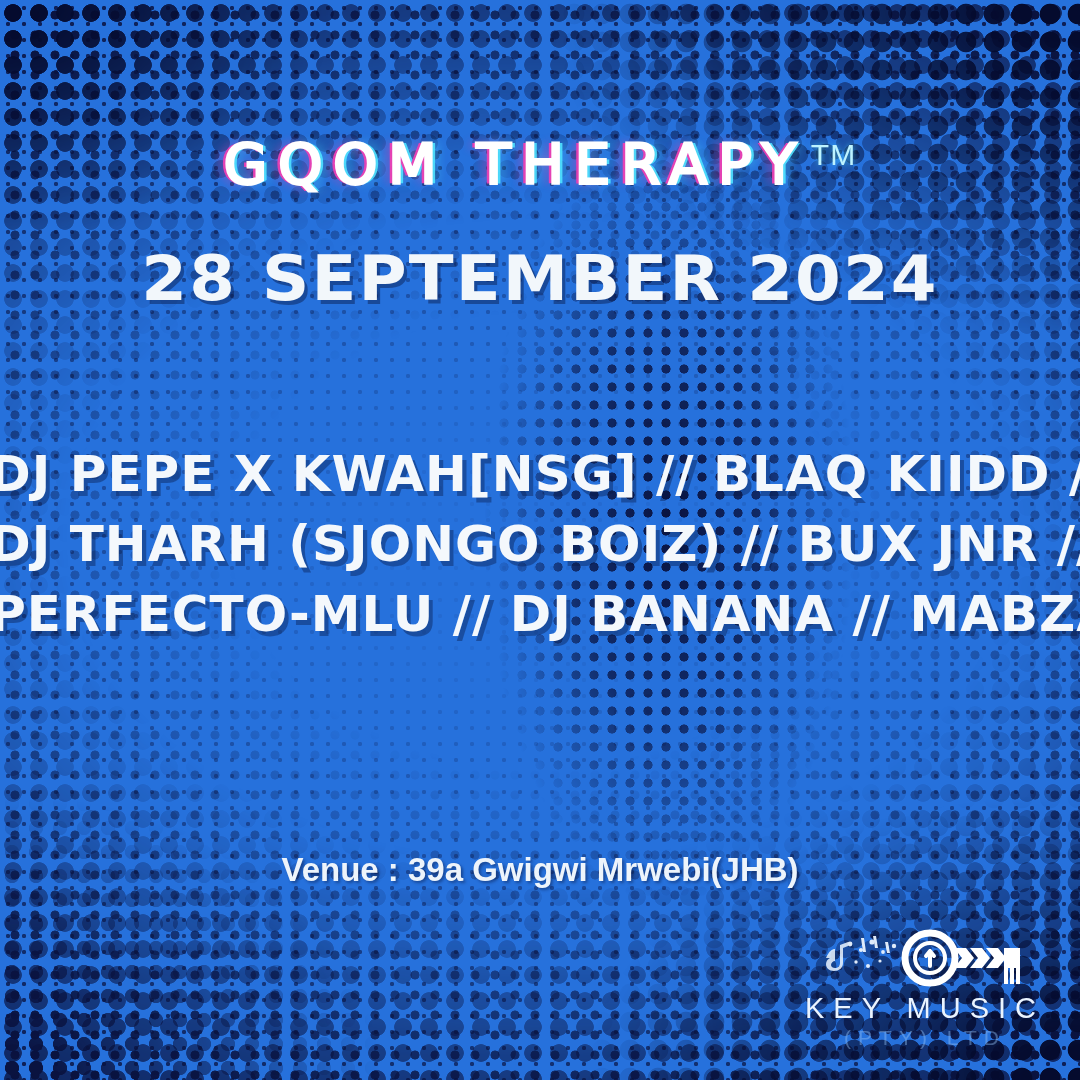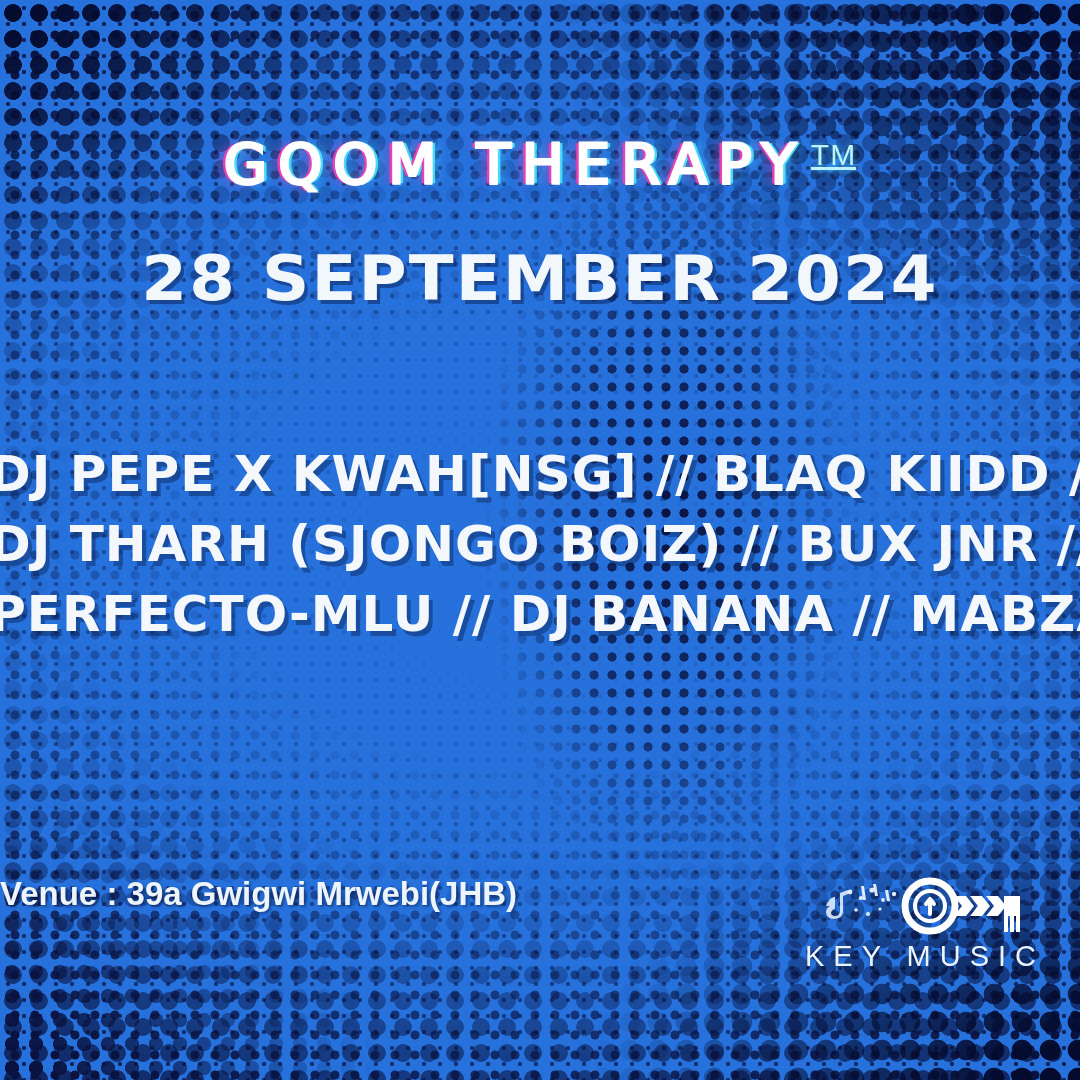"TM" .title-tm { text-decoration: underline -> none }
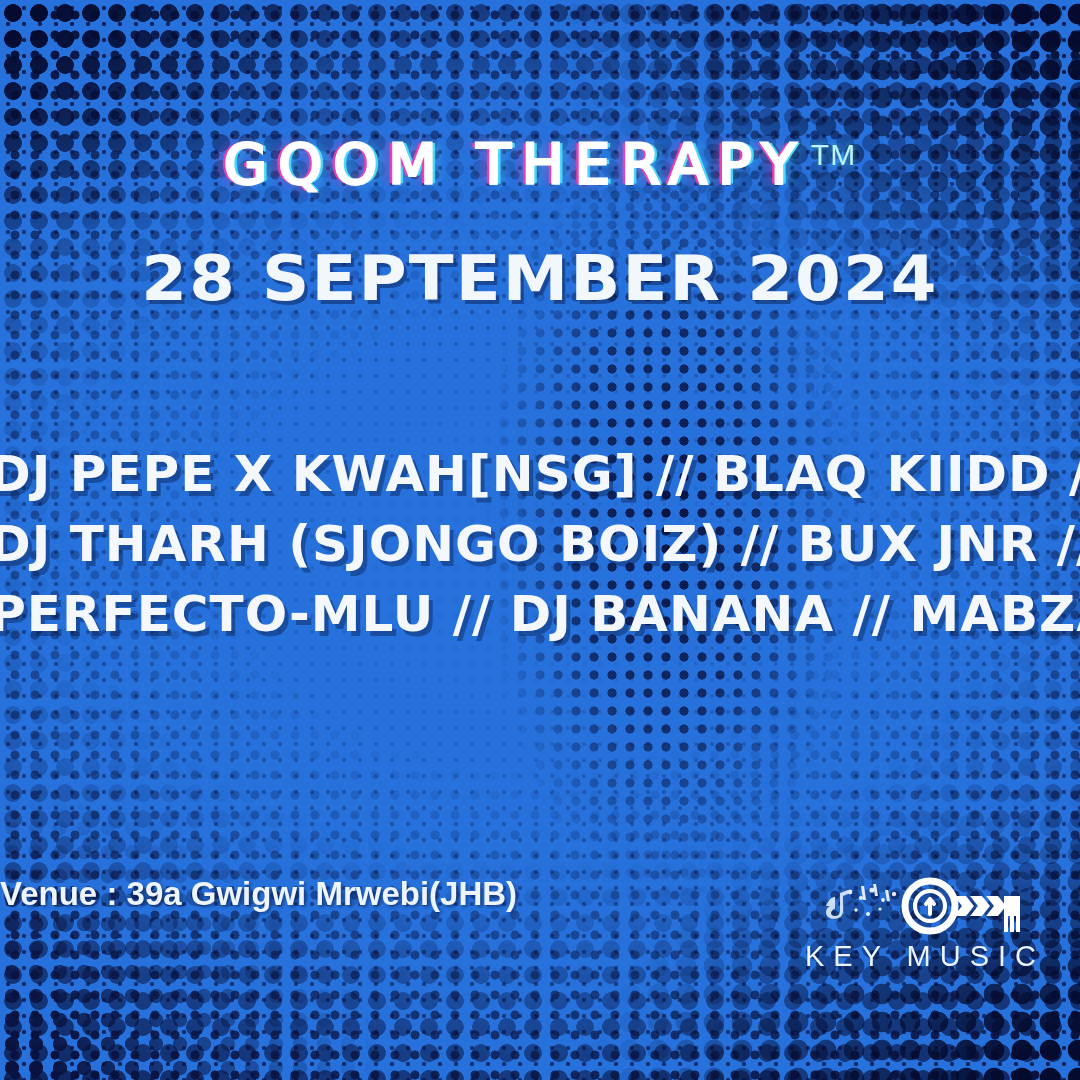"Venue : 39a Gwigwi Mrwebi(JHB)" .details { margin-top: 24px -> none; text-align: left -> center }
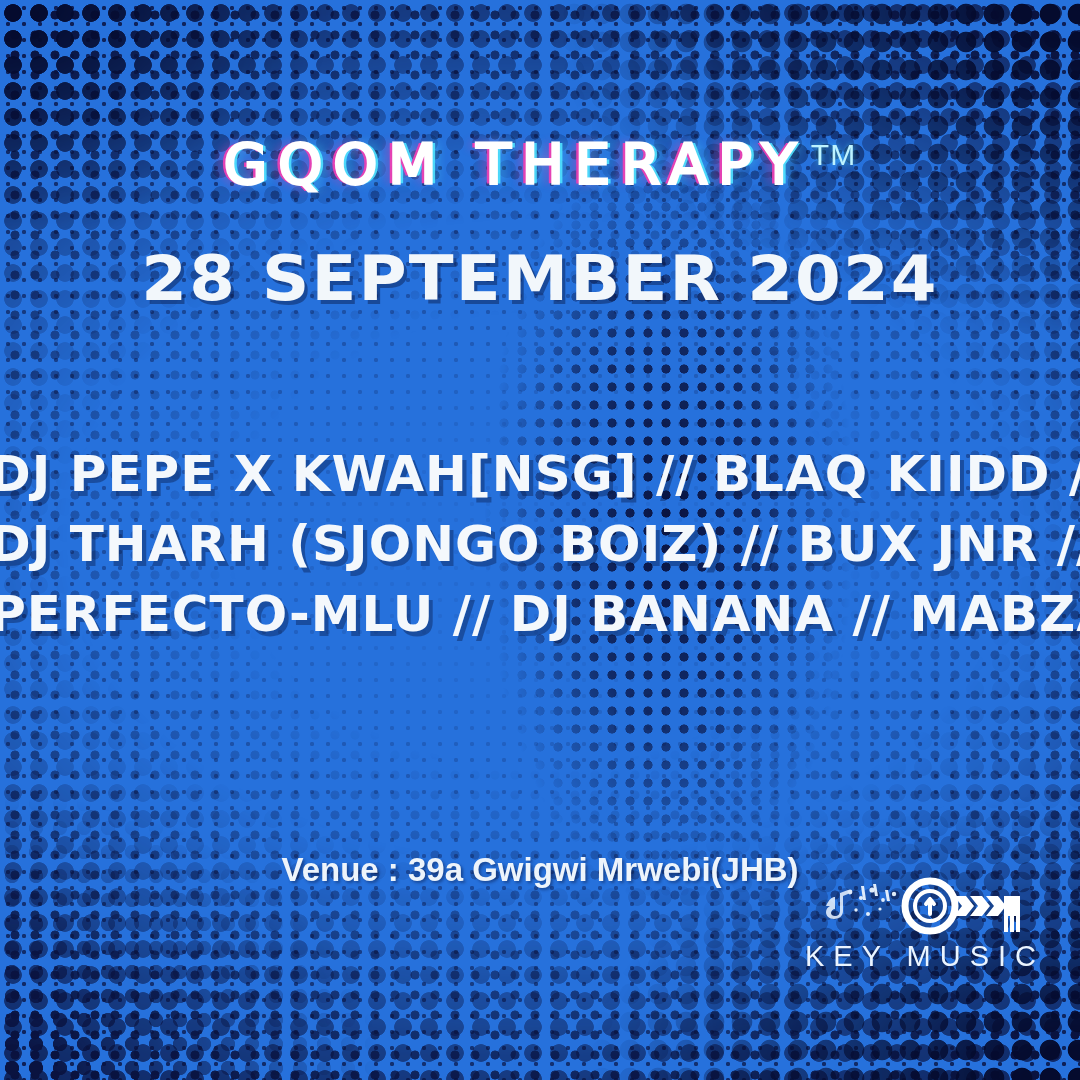"KEY MUSIC" .logo-right { top: 876px -> 928px }
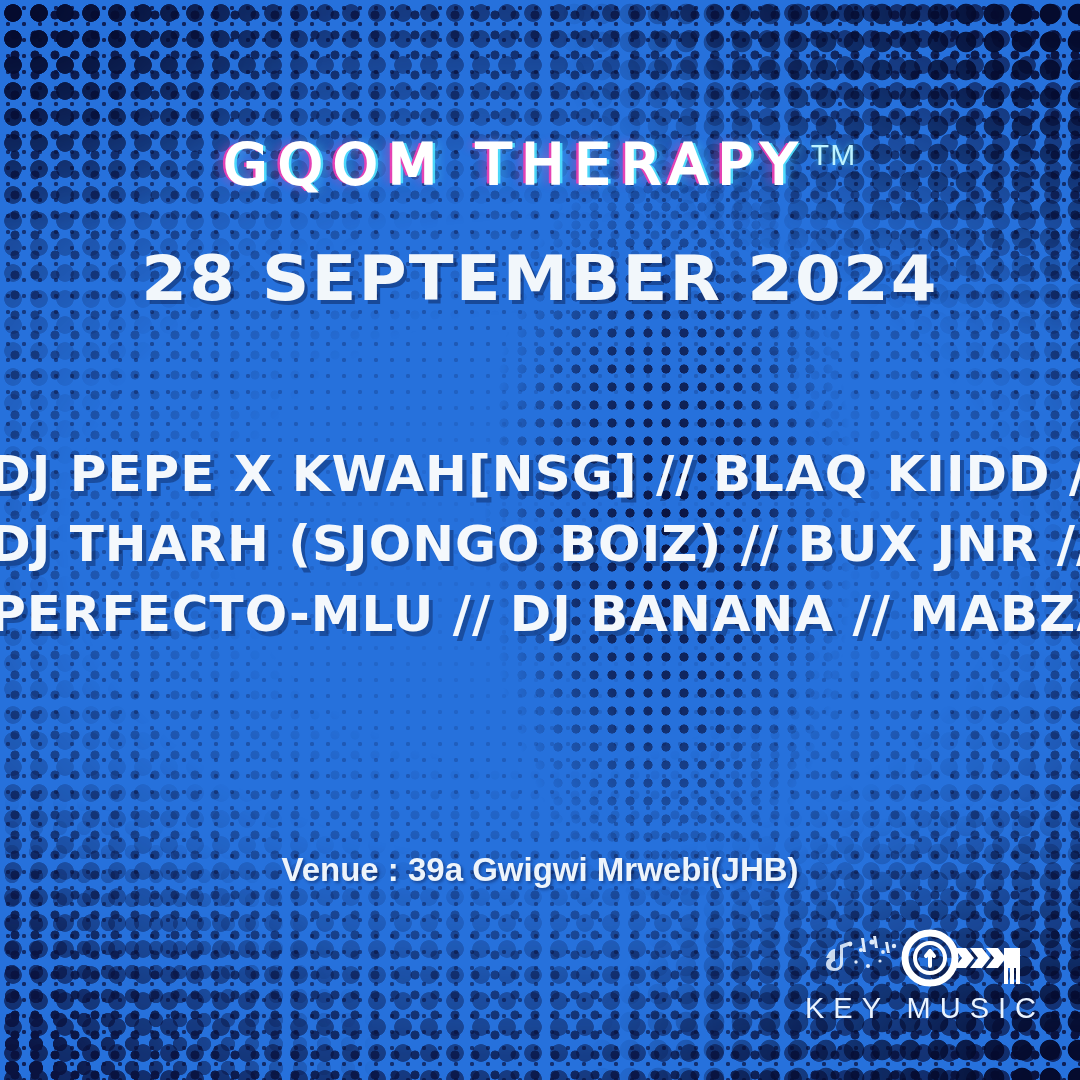"(PTY) LTD" div.key-sub { html: none -> <div>(PTY) LTD</div> }
